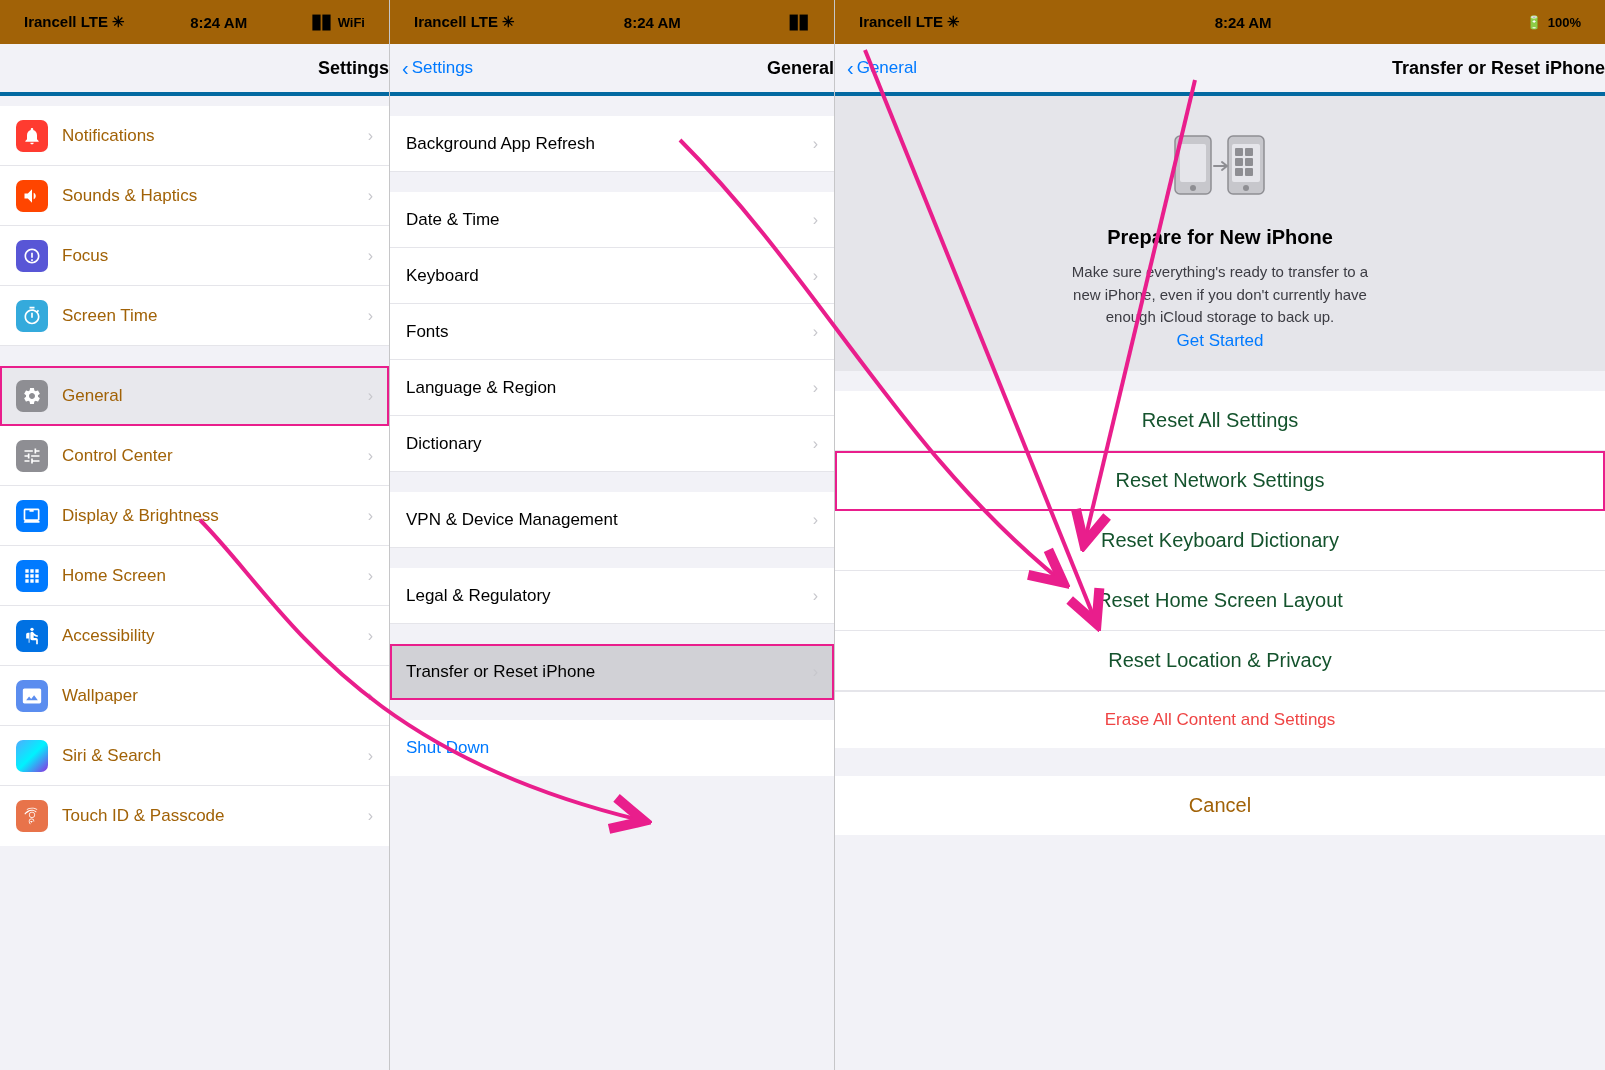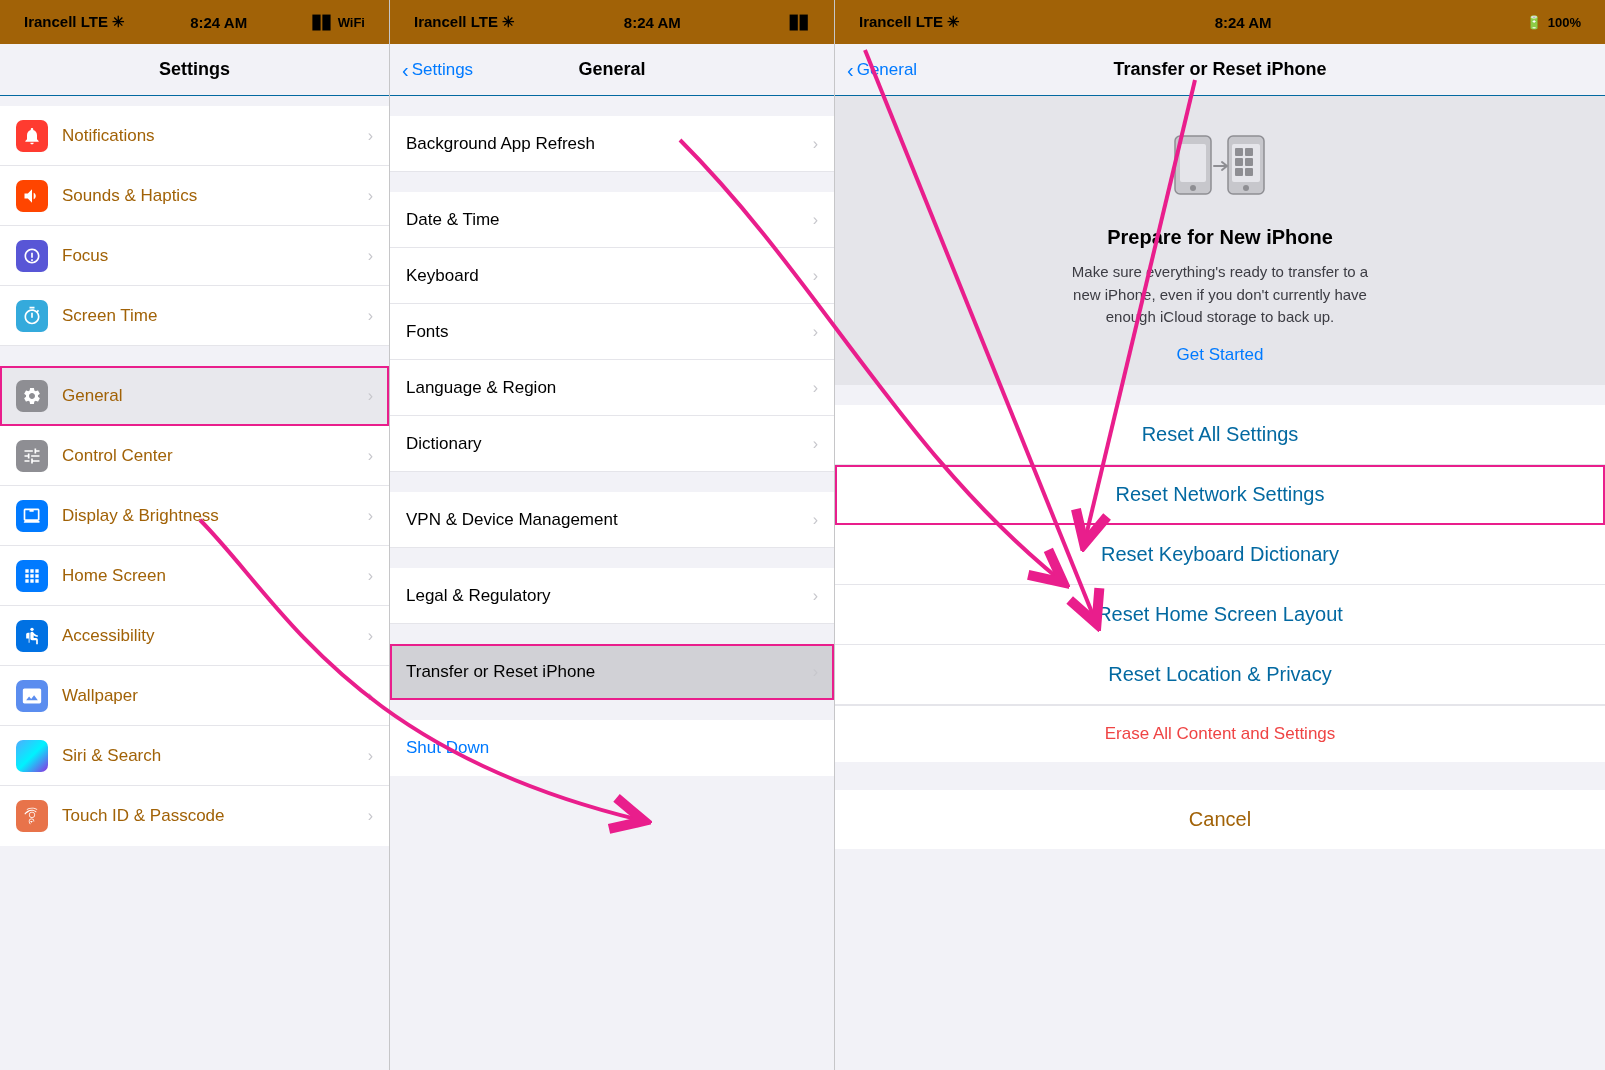"Settings" .nav-bar { border-bottom: 1px solid #0369a1 -> 4px solid #0369a1; justify-content: center -> flex-end }
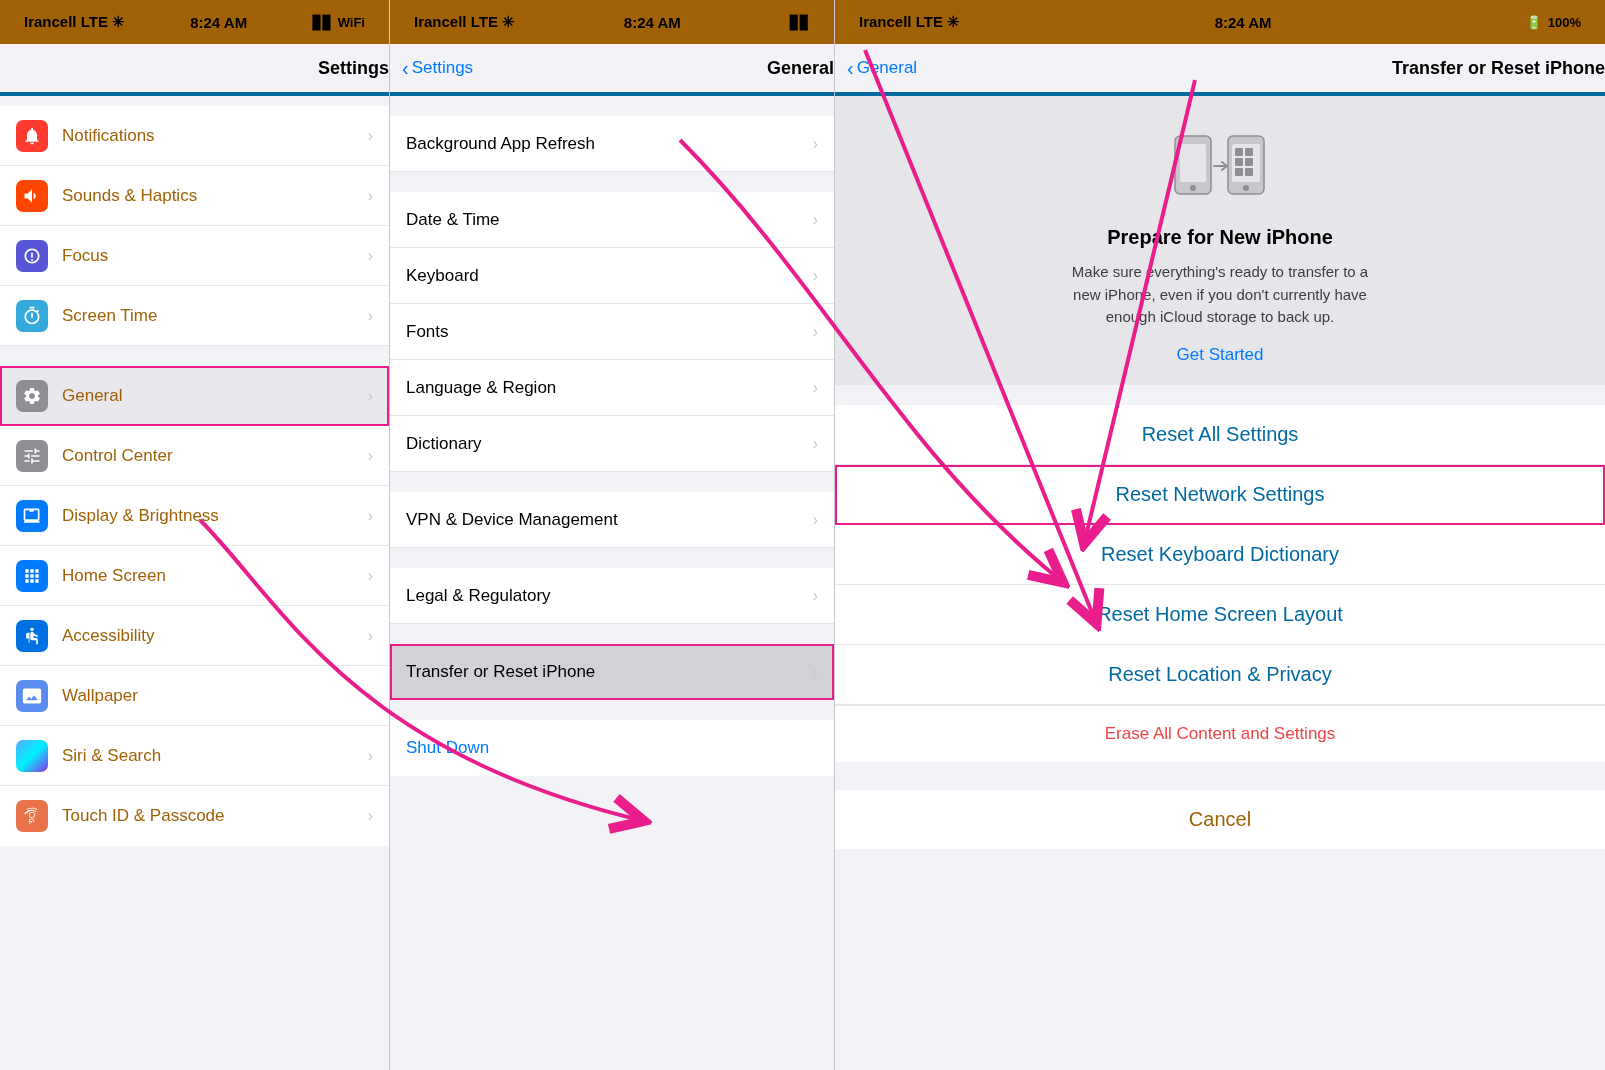"Get Started" .prepare-link { margin-top: 16px -> 2px }
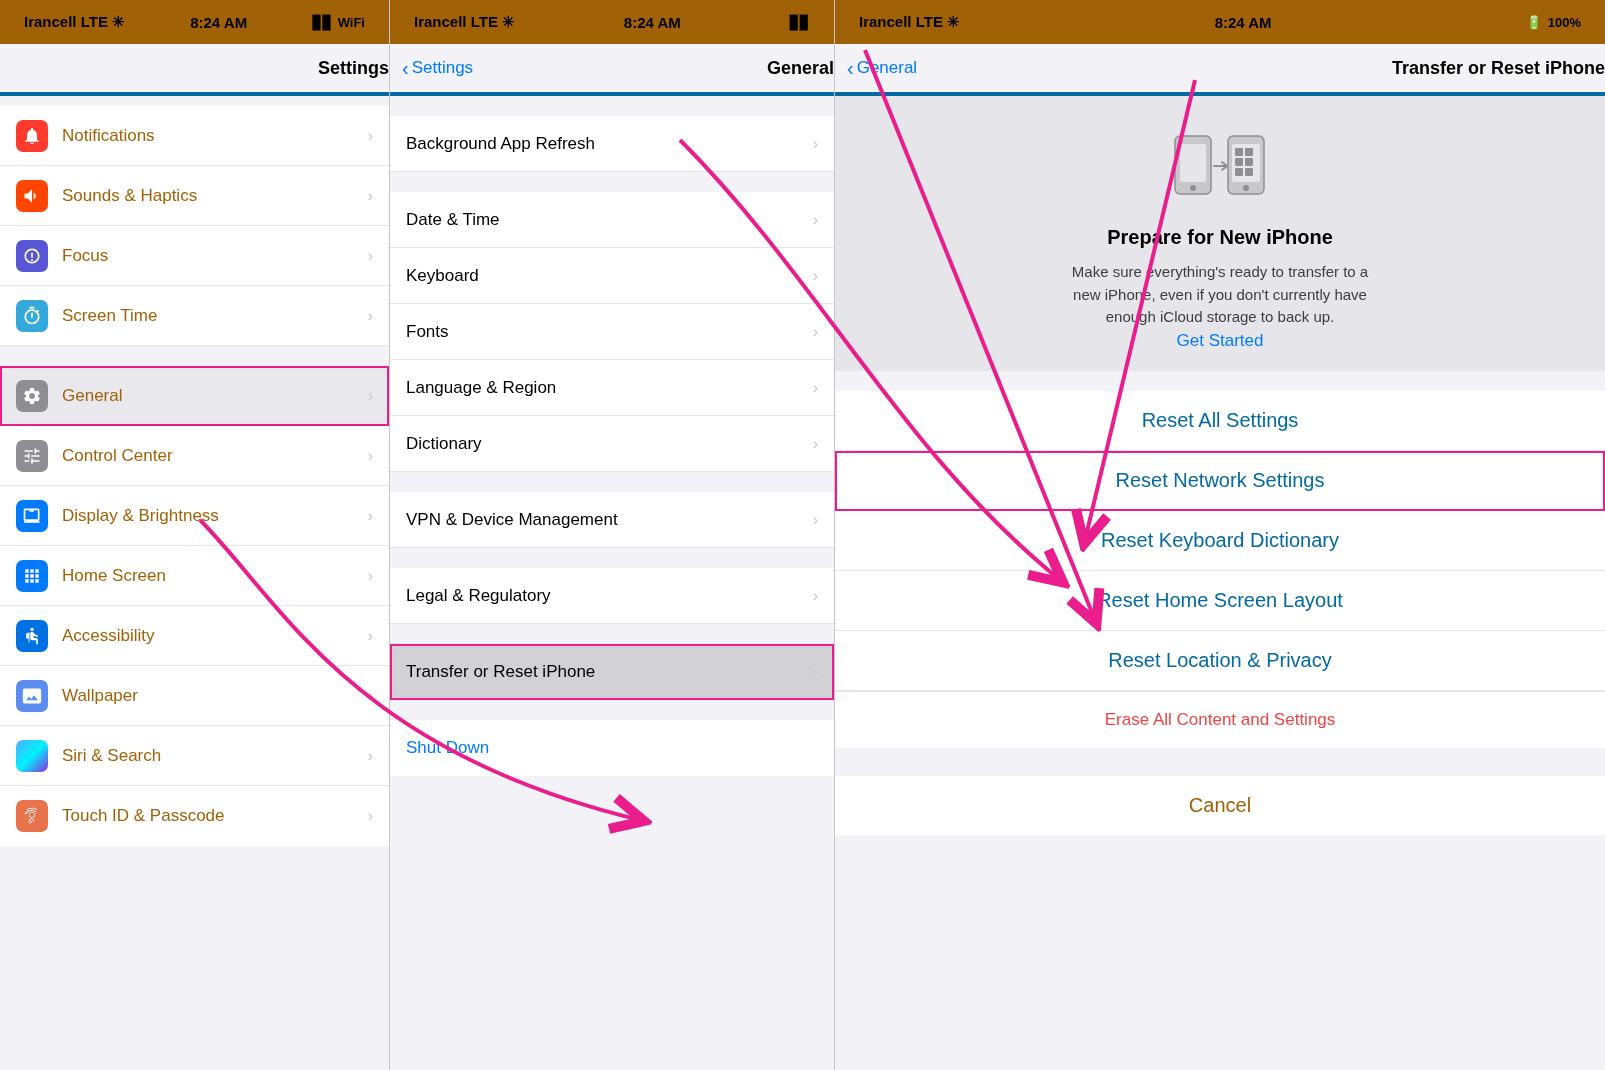"Reset All Settings" .reset-option-label { color: #0369a1 -> #14532d }
